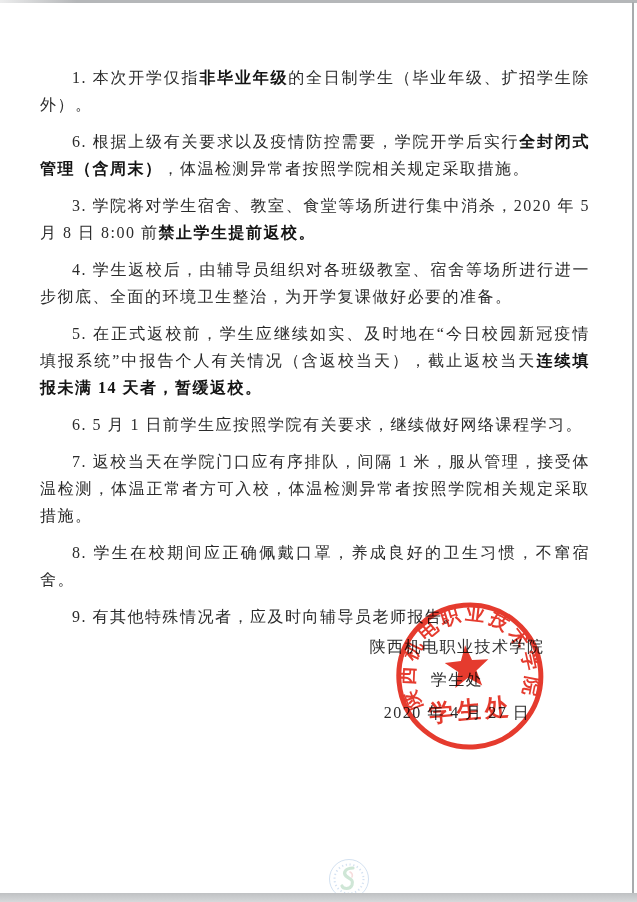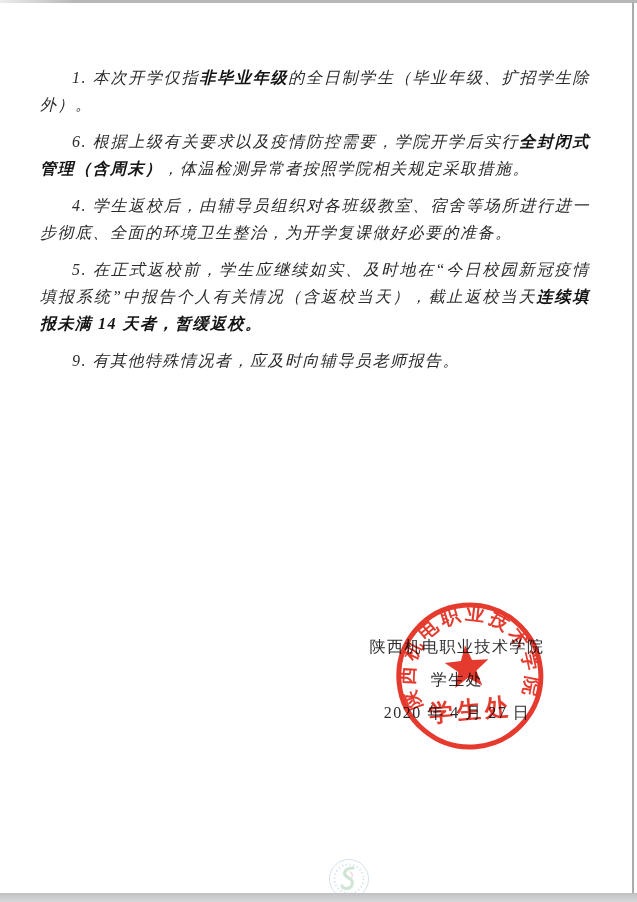"1. 本次开学仅指非毕业年级的全日制学生（毕业年级、扩招学生除外）。" .doc-body { font-style: italic -> none }
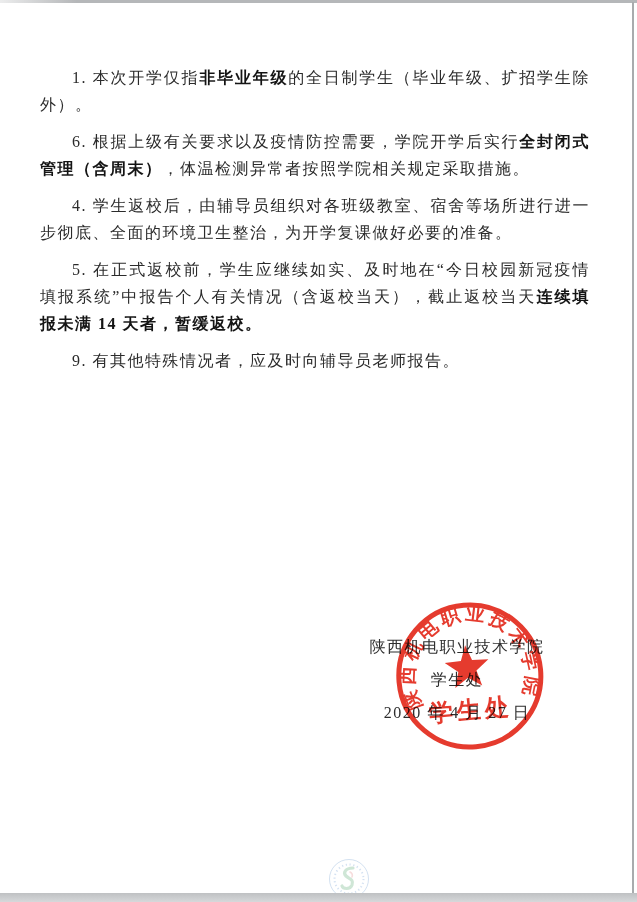"3. 学院将对学生宿舍、教室、食堂等场所进行集中消杀，2020 年 5 月" p { html: none -> <p><span>3. 学院将对学生宿舍、教室、食堂等场所进行集中消杀，2020 年 5 月 8 日 8:00 前</span><b>禁止学生提前返校。</b></p> }
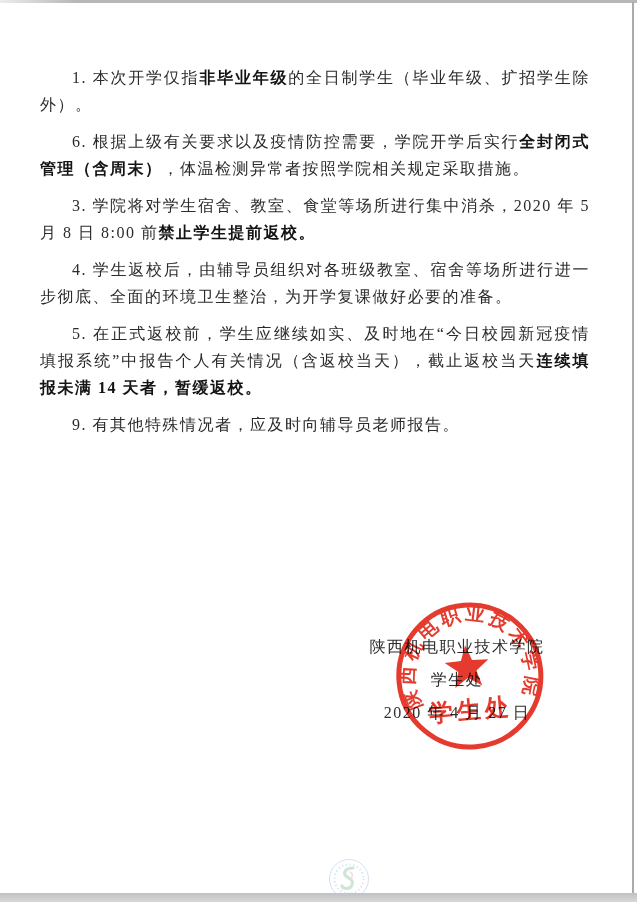"6. 5 月 1 日前学生应按照学院有关要求，继续做好网络课程学习。" p { html: none -> <p><span>6. 5 月 1 日前学生应按照学院有关要求，继续做好网络课程学习。</span></p> }
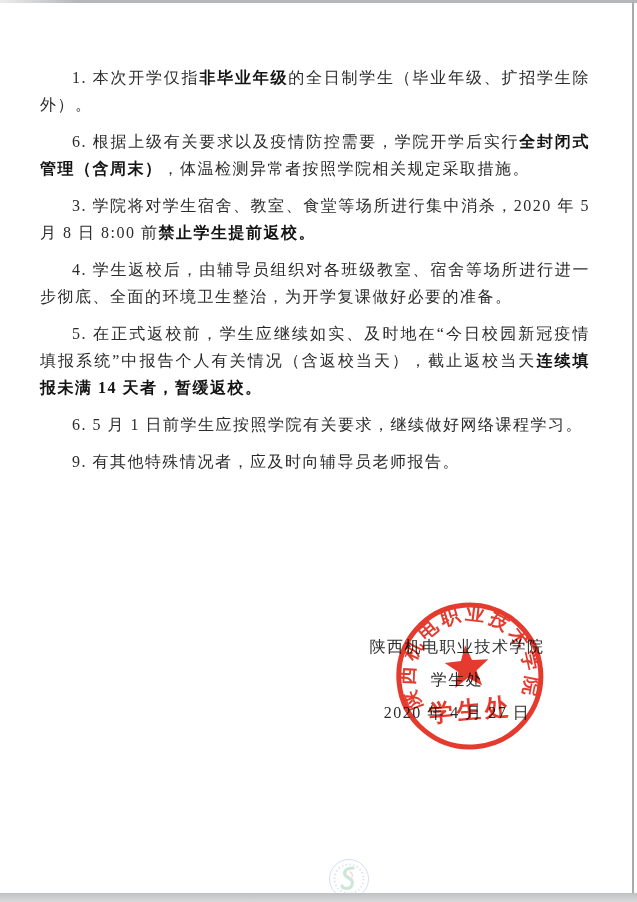"7. 返校当天在学院门口应有序排队，间隔 1" p { html: none -> <p><span>7. 返校当天在学院门口应有序排队，间隔 1 米，服从管理，接受体温检测，体温正常者方可入校，体温检测异常者按照学院相关规定采取措施。</span></p> }
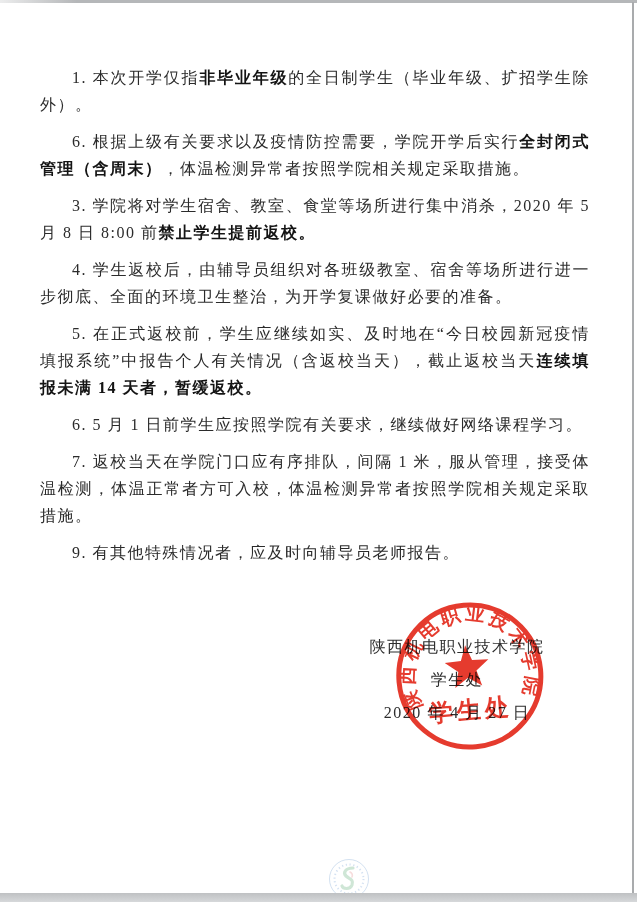"8. 学生在校期间应正确佩戴口罩，养成良好的卫生习惯，不窜宿舍。" p { html: none -> <p><span>8. 学生在校期间应正确佩戴口罩，养成良好的卫生习惯，不窜宿舍。</span></p> }
